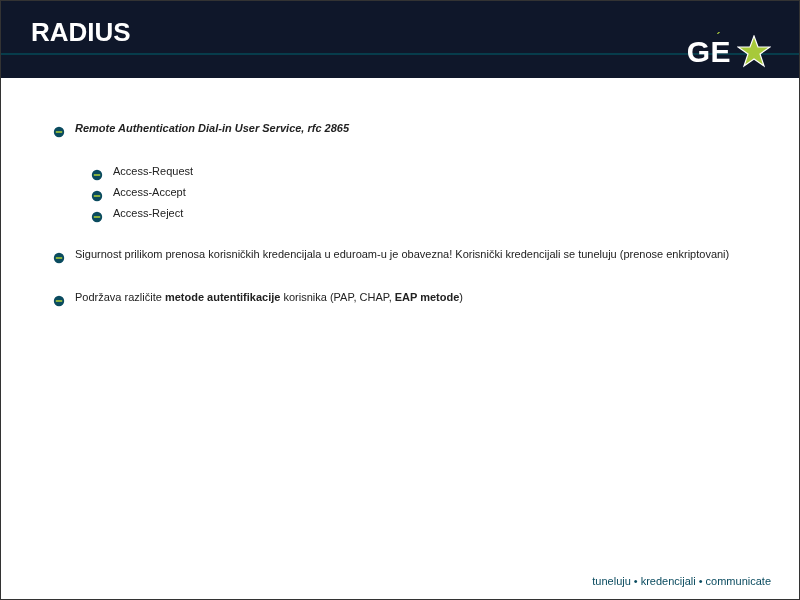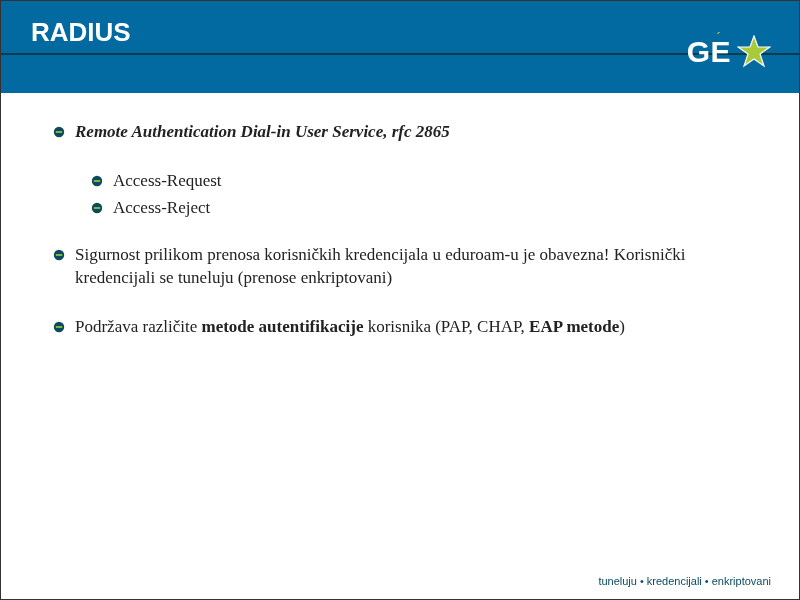"RADIUS" .header { background: #0369a1 -> #0f172a; height: 92px -> 77px }
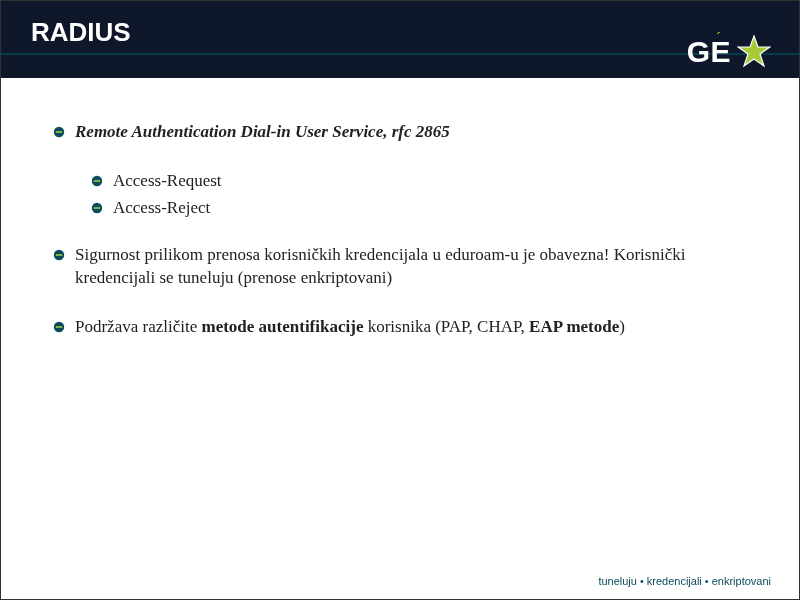"Remote Authentication Dial-in User" .content { font-family: Liberation Serif, serif -> none; font-size: 17px -> 11px }
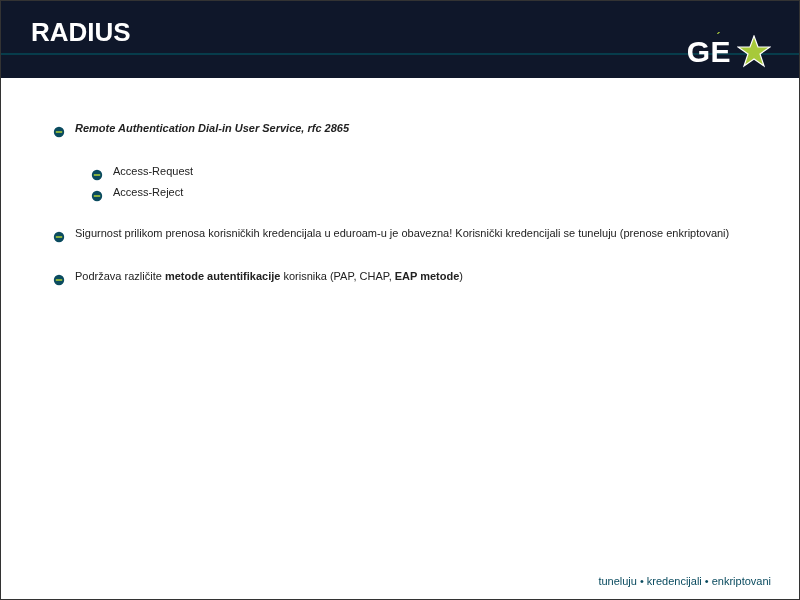"Access-Accept" div.item { html: none -> <div> <span> <svg> <circle></circle> <rect></rect> </svg> </span> <span>Access-Accept</span> </div> }
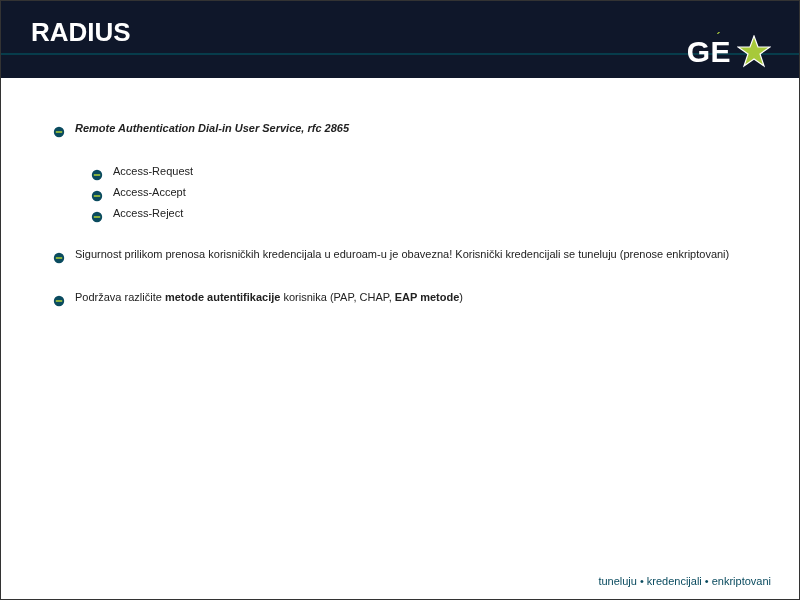"enkriptovani" span { text: enkriptovani -> communicate }
